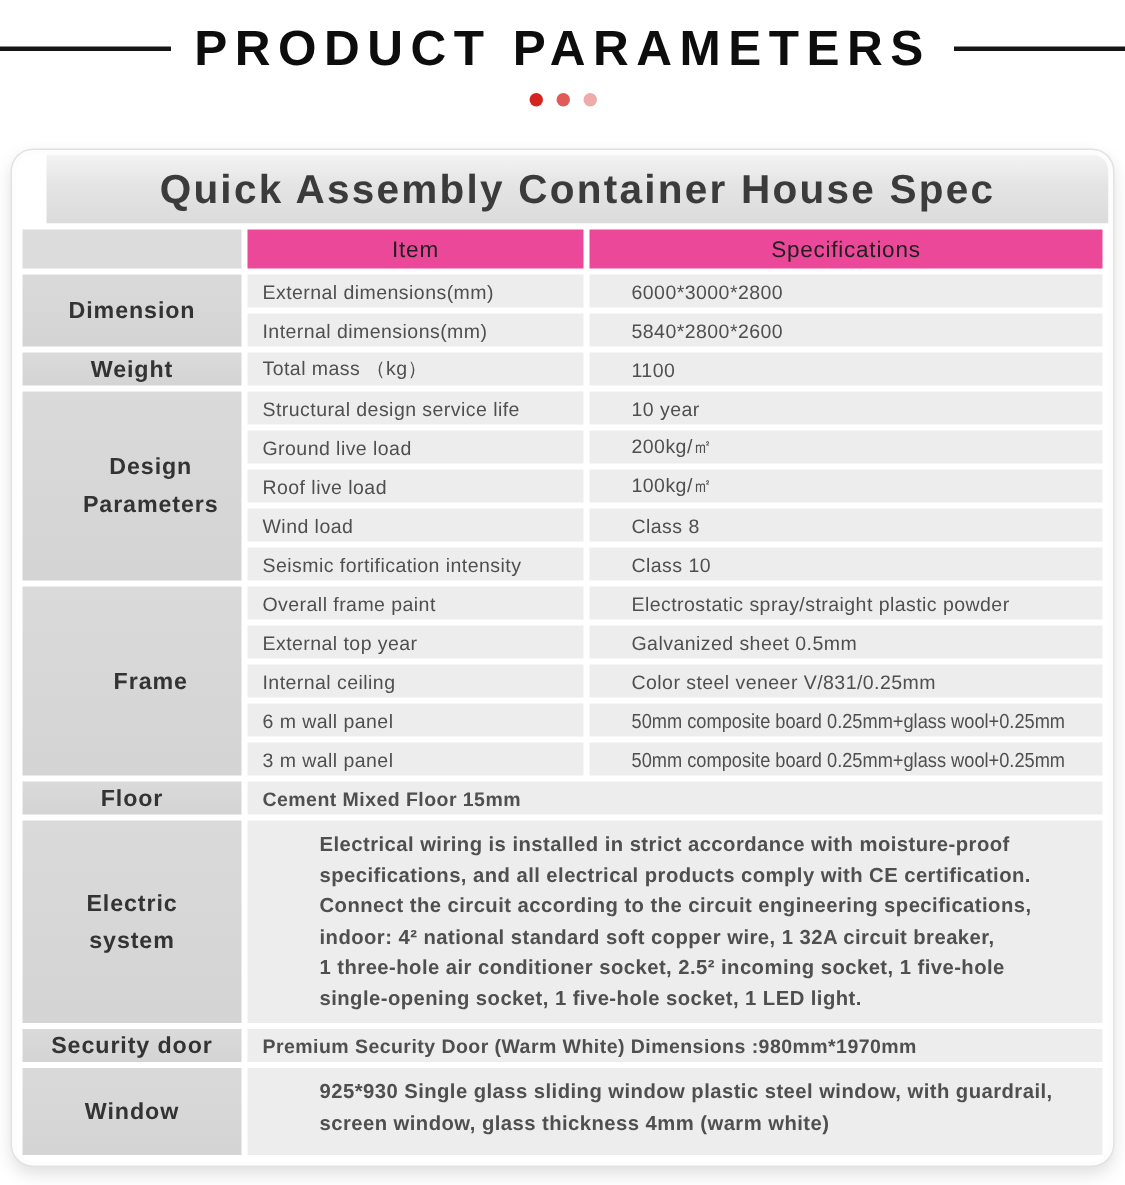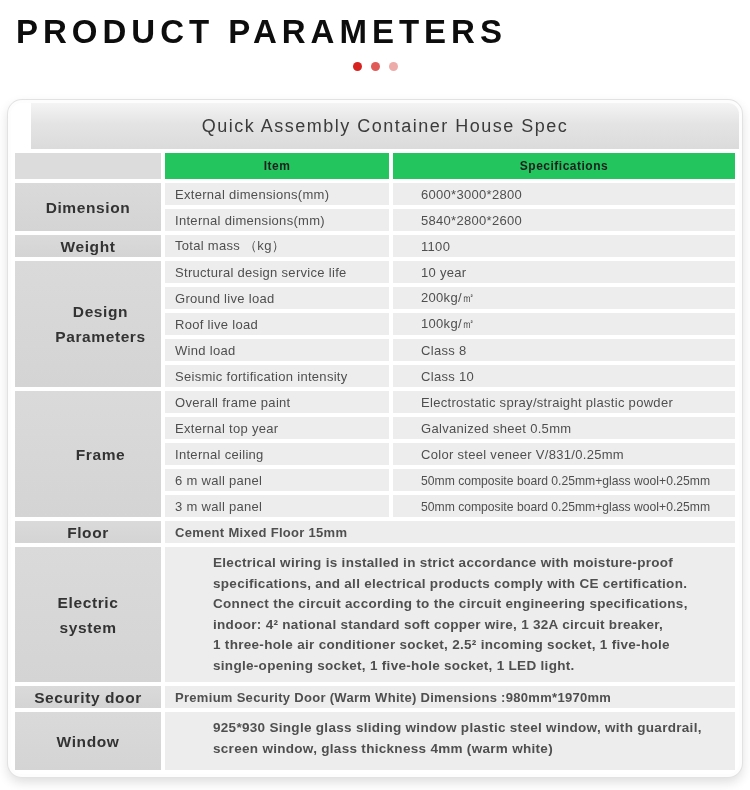"PRODUCT PARAMETERS" .top-header { align-items: flex-start -> center; flex-direction: column -> none }
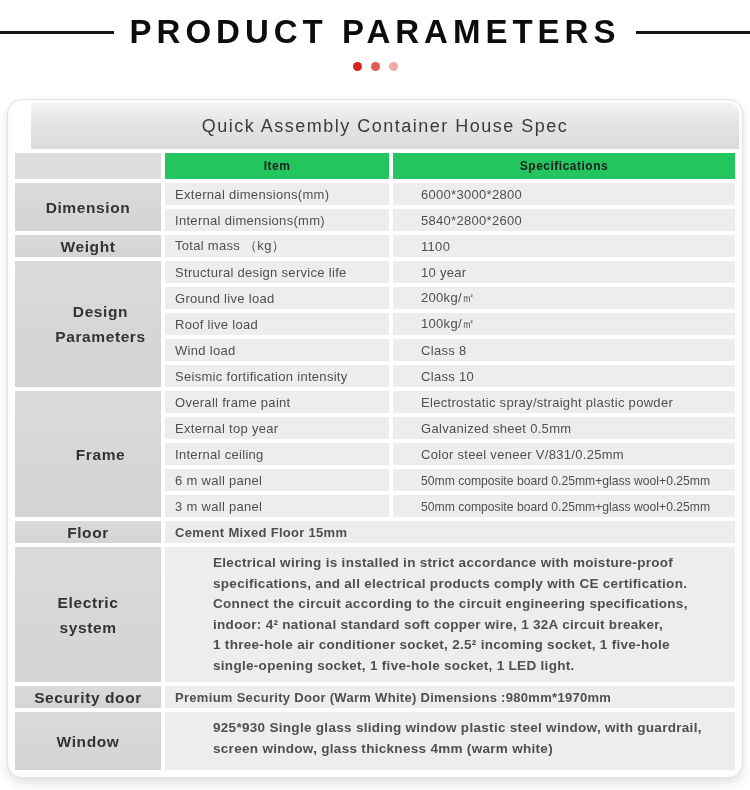"Quick Assembly Container House Spec" .card-title { font-size: 18px -> 27px; font-weight: normal -> bold }
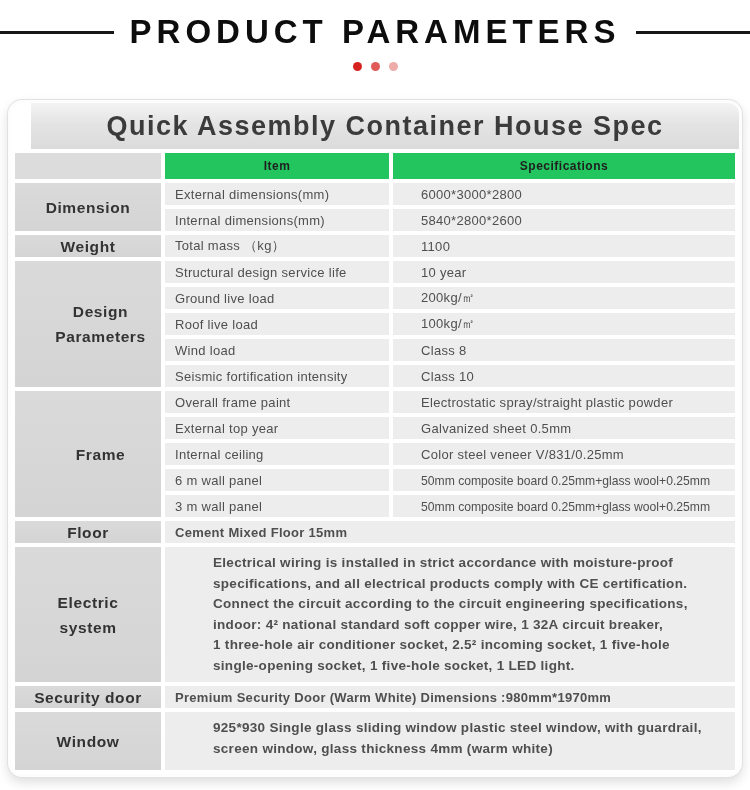"Item" .col-header { background: #22c55e -> #ec4899; font-size: 12px -> 15px; font-weight: bold -> normal }
